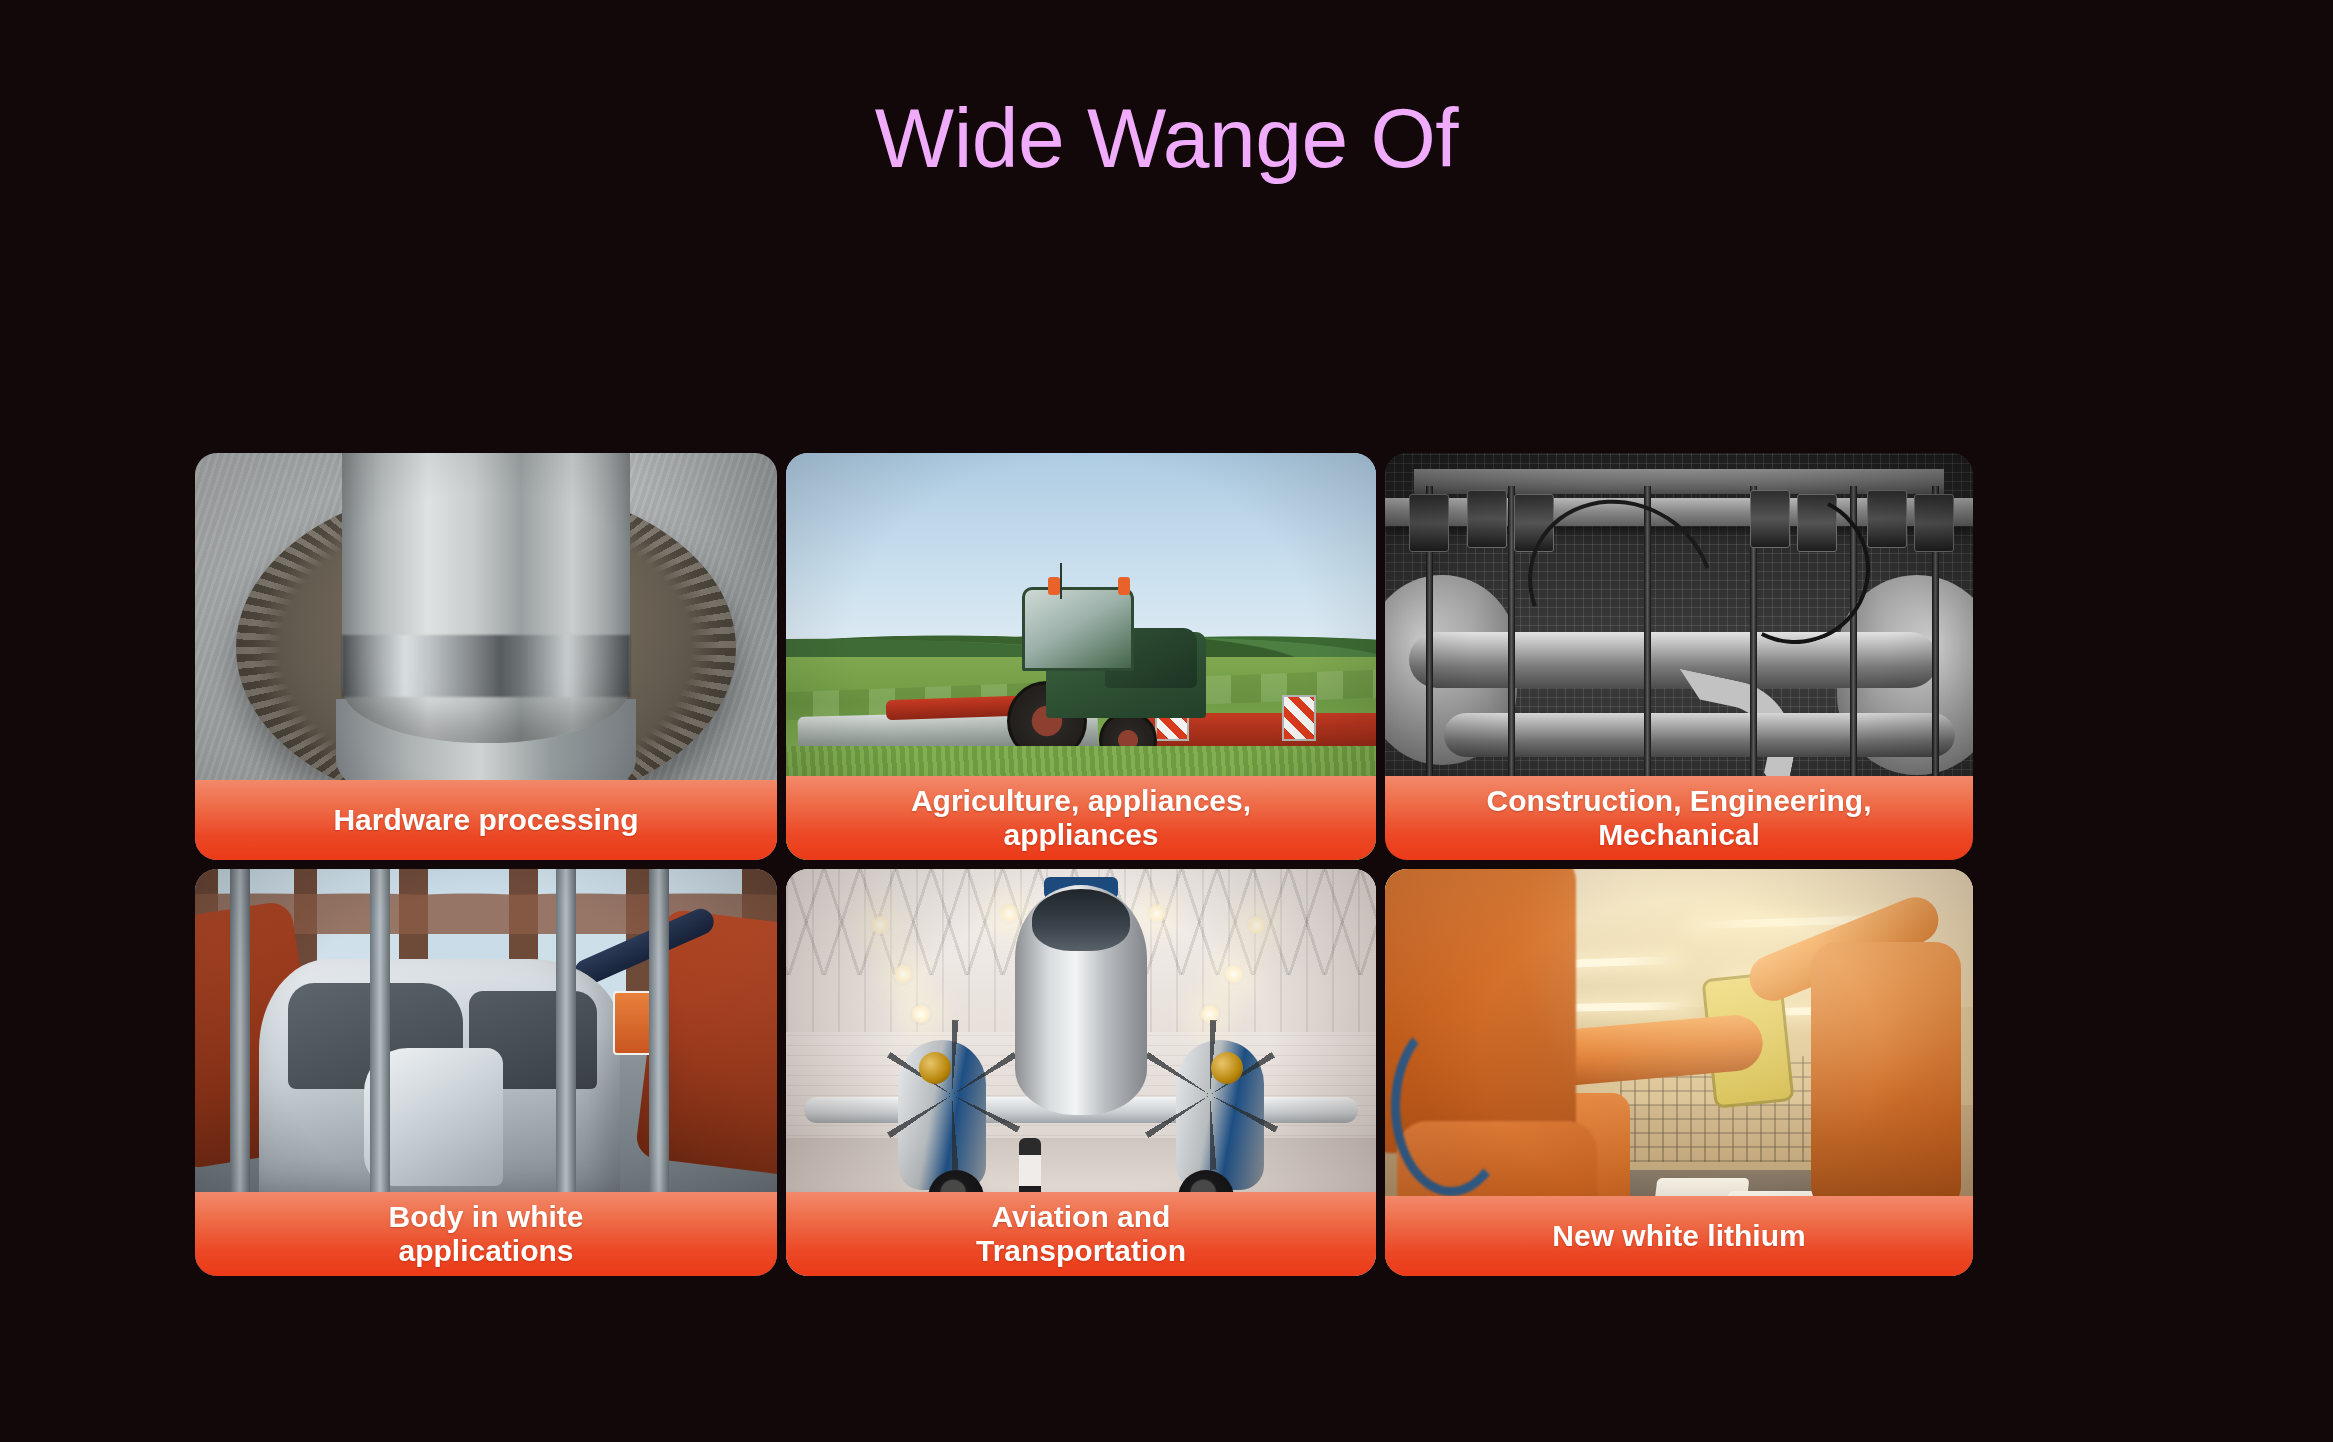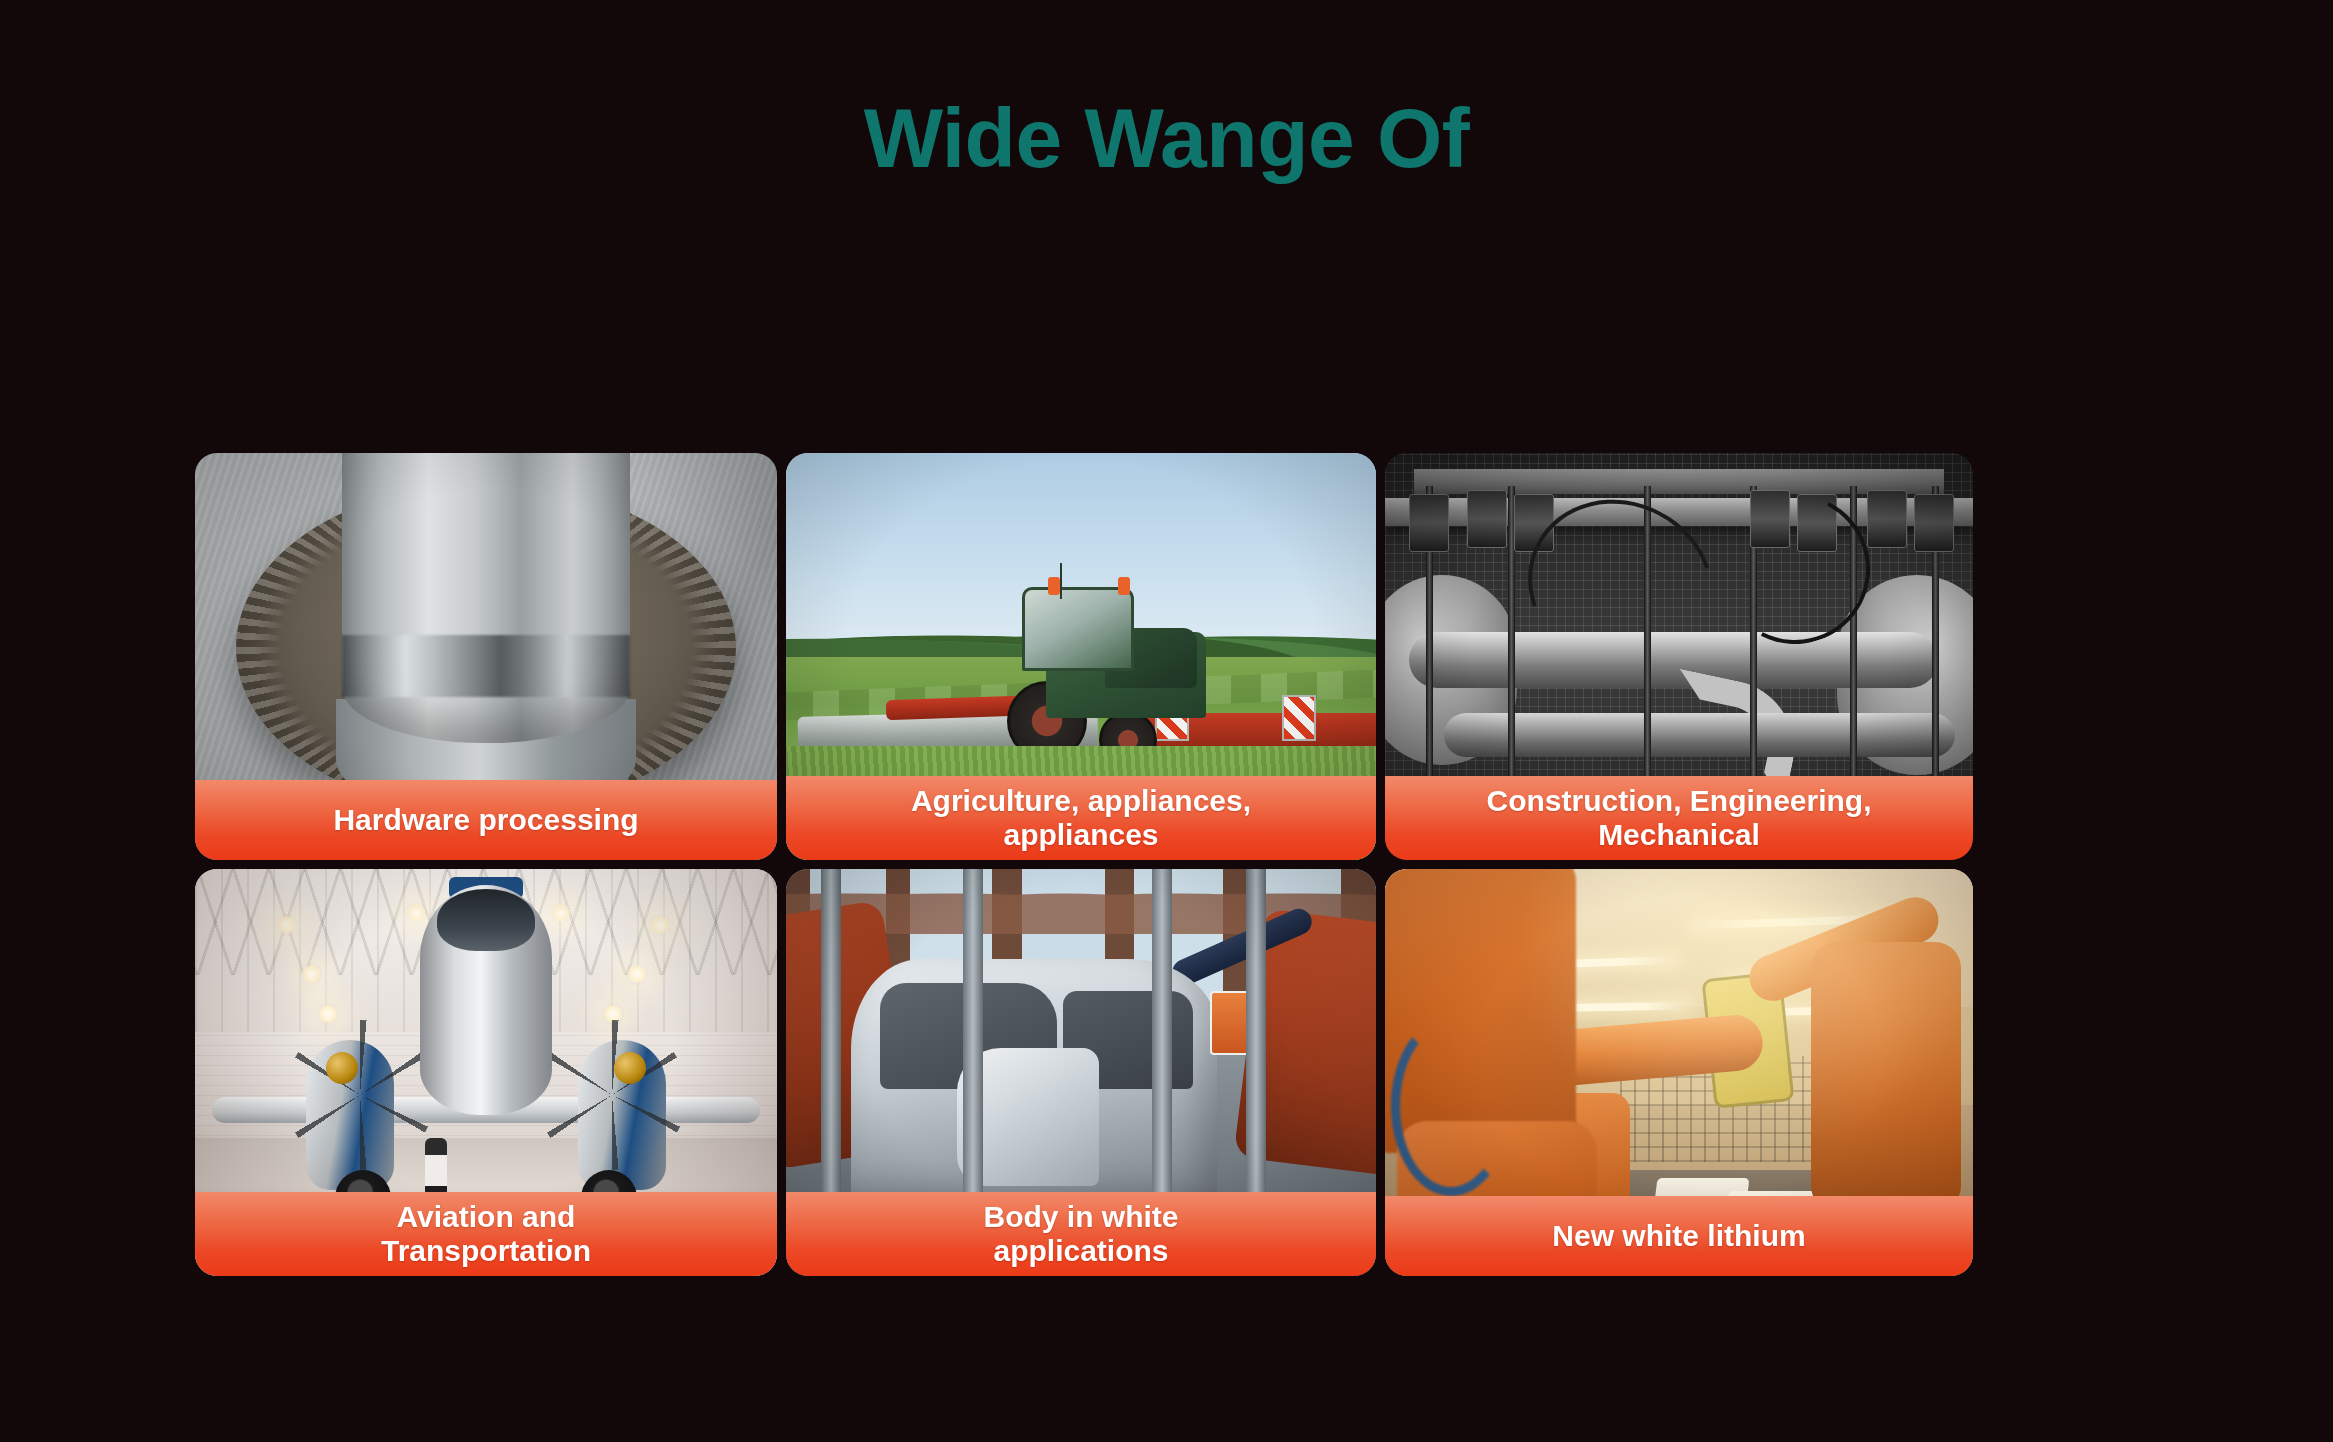"Wide Wange Of" .title-line1 { color: #0f766e -> #f0abfc; font-weight: 700 -> 400 }
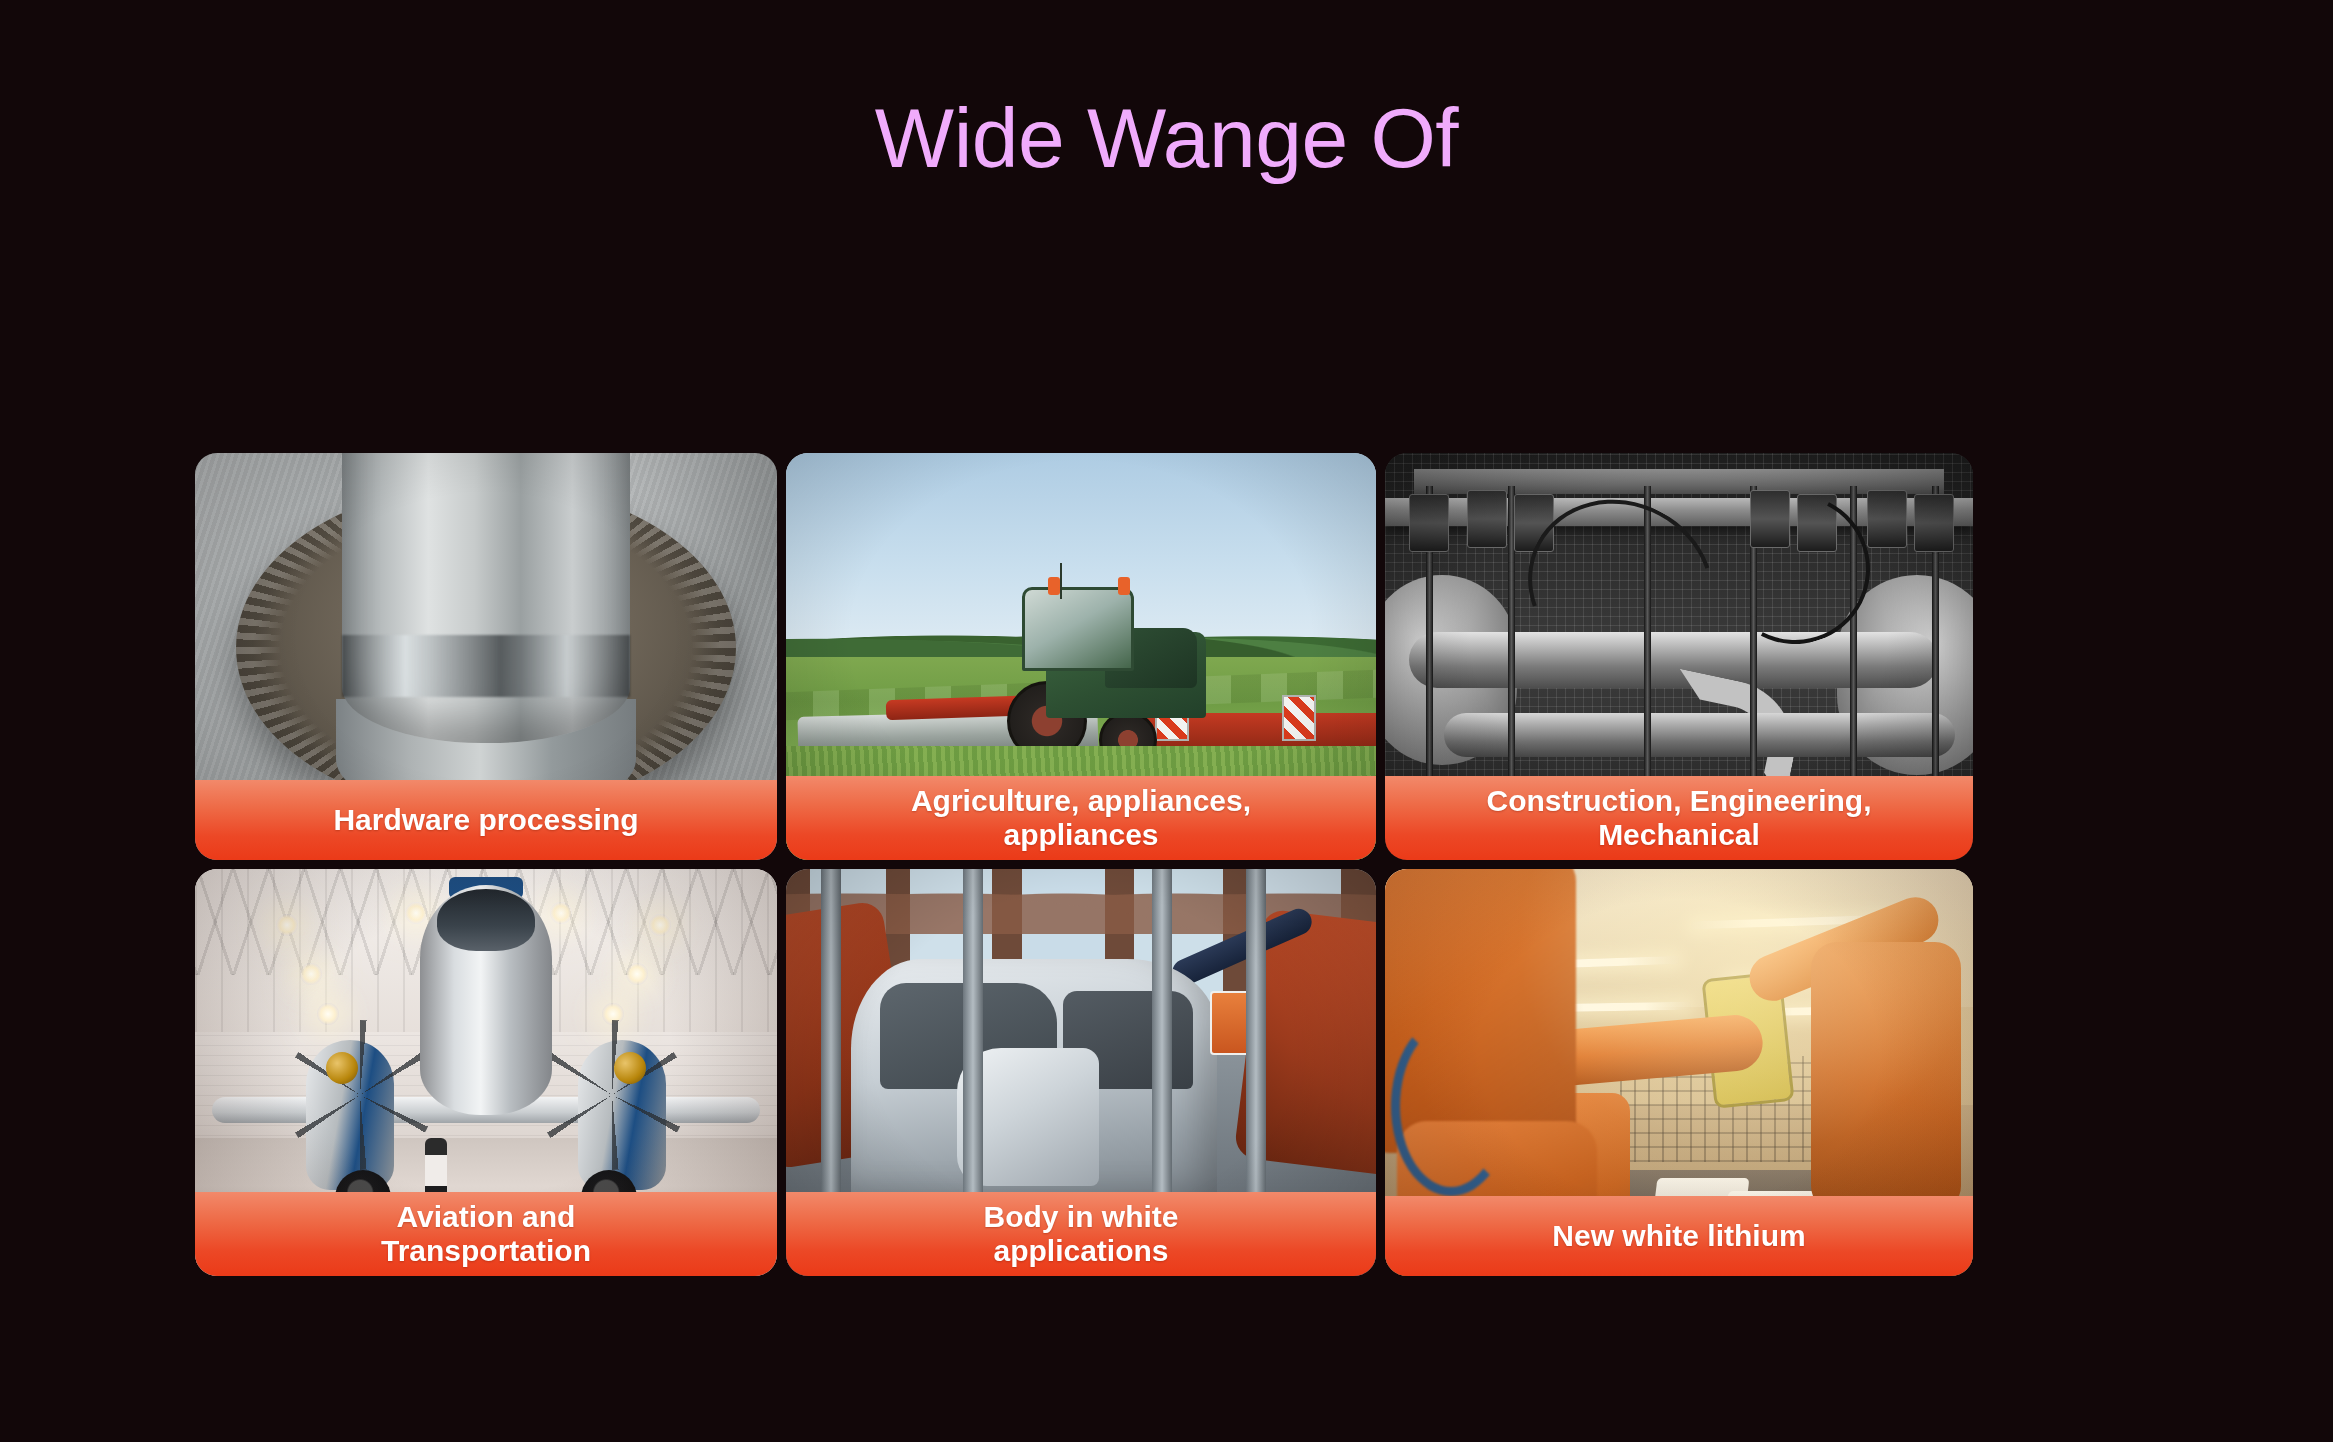"Aviation and" div.card { order: before "Body in white" -> after "Body in white" }
